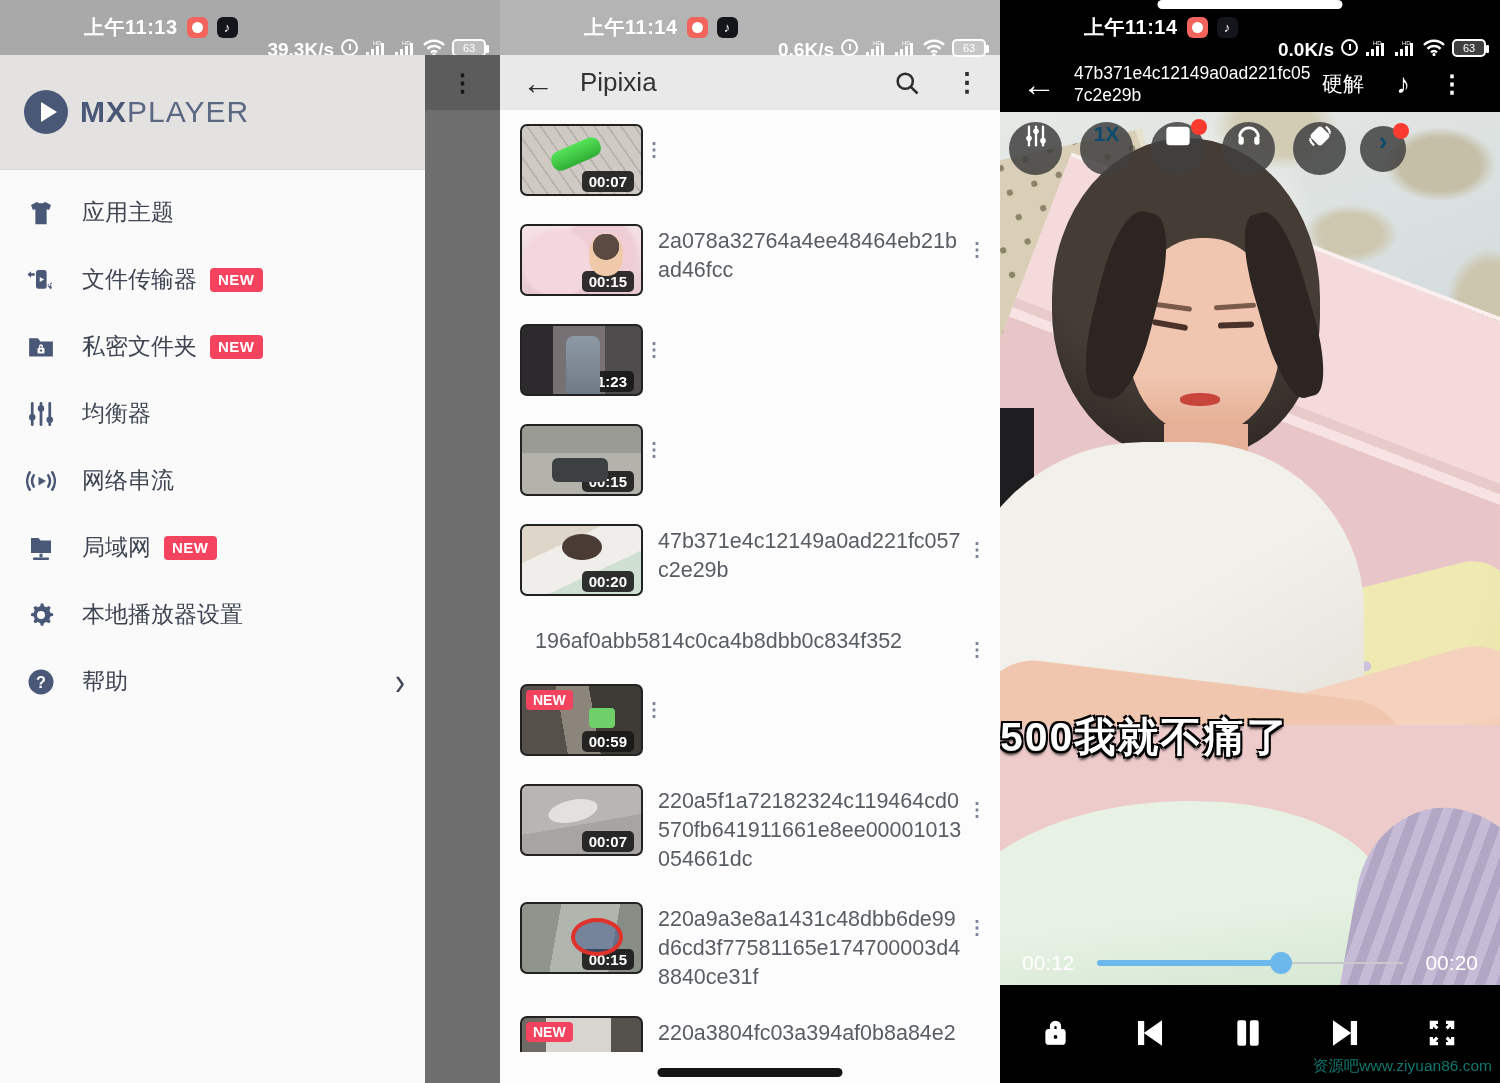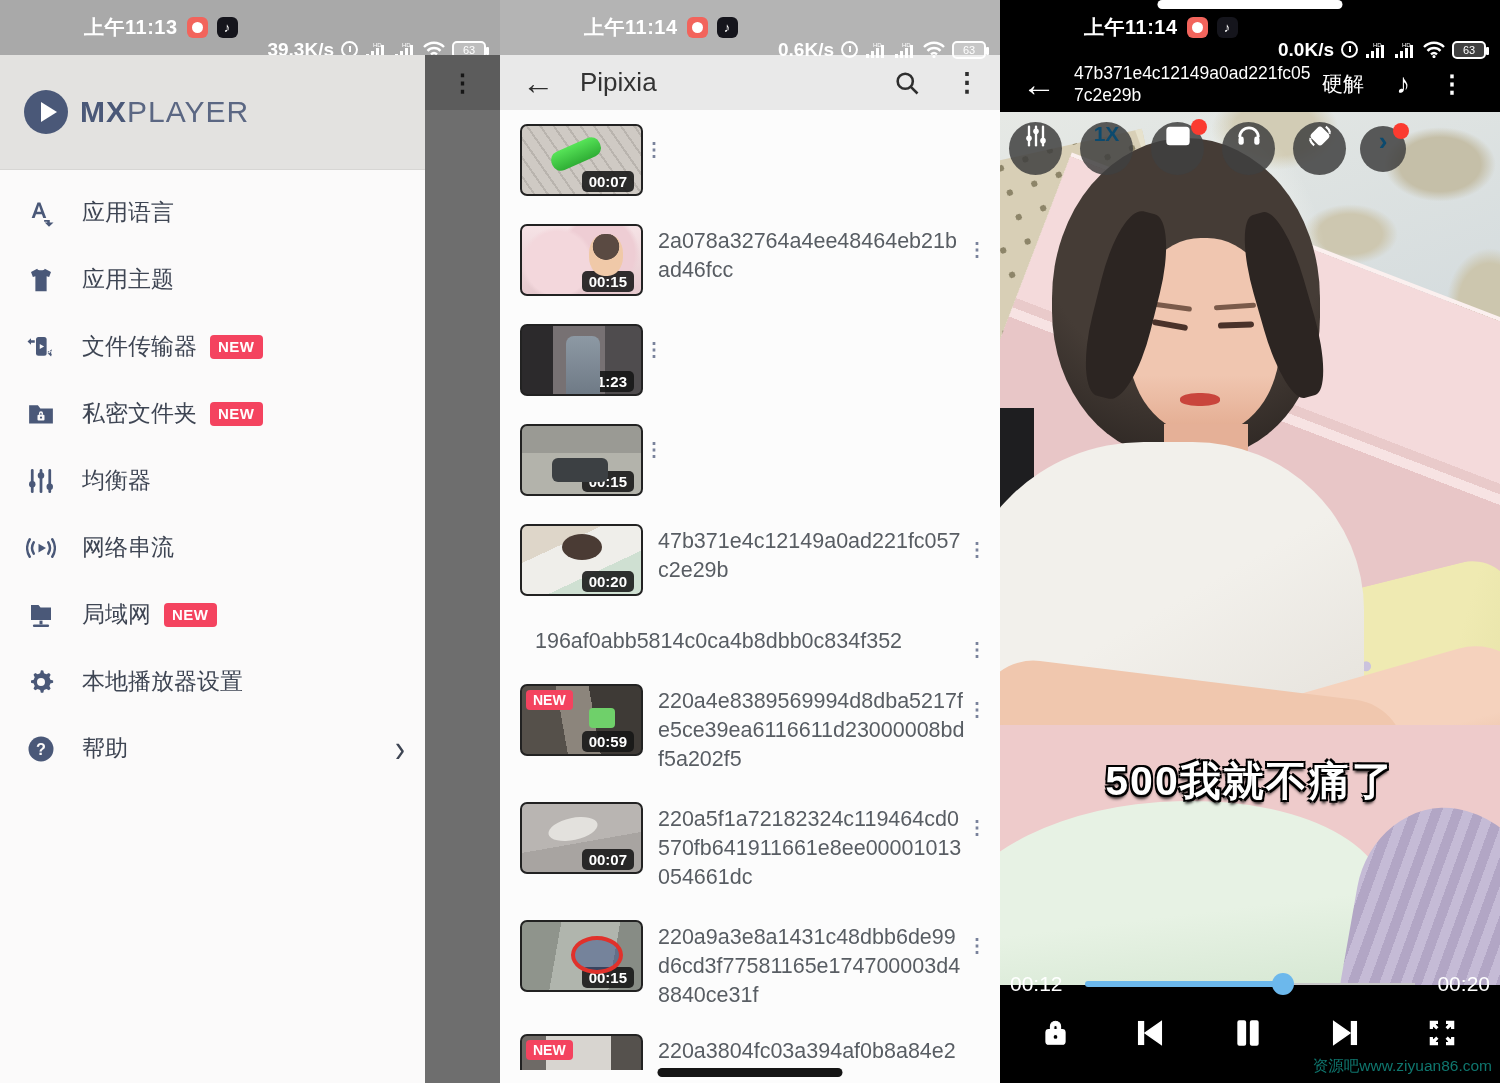"39.3K/s" .sb-right { align-items: center -> flex-start }
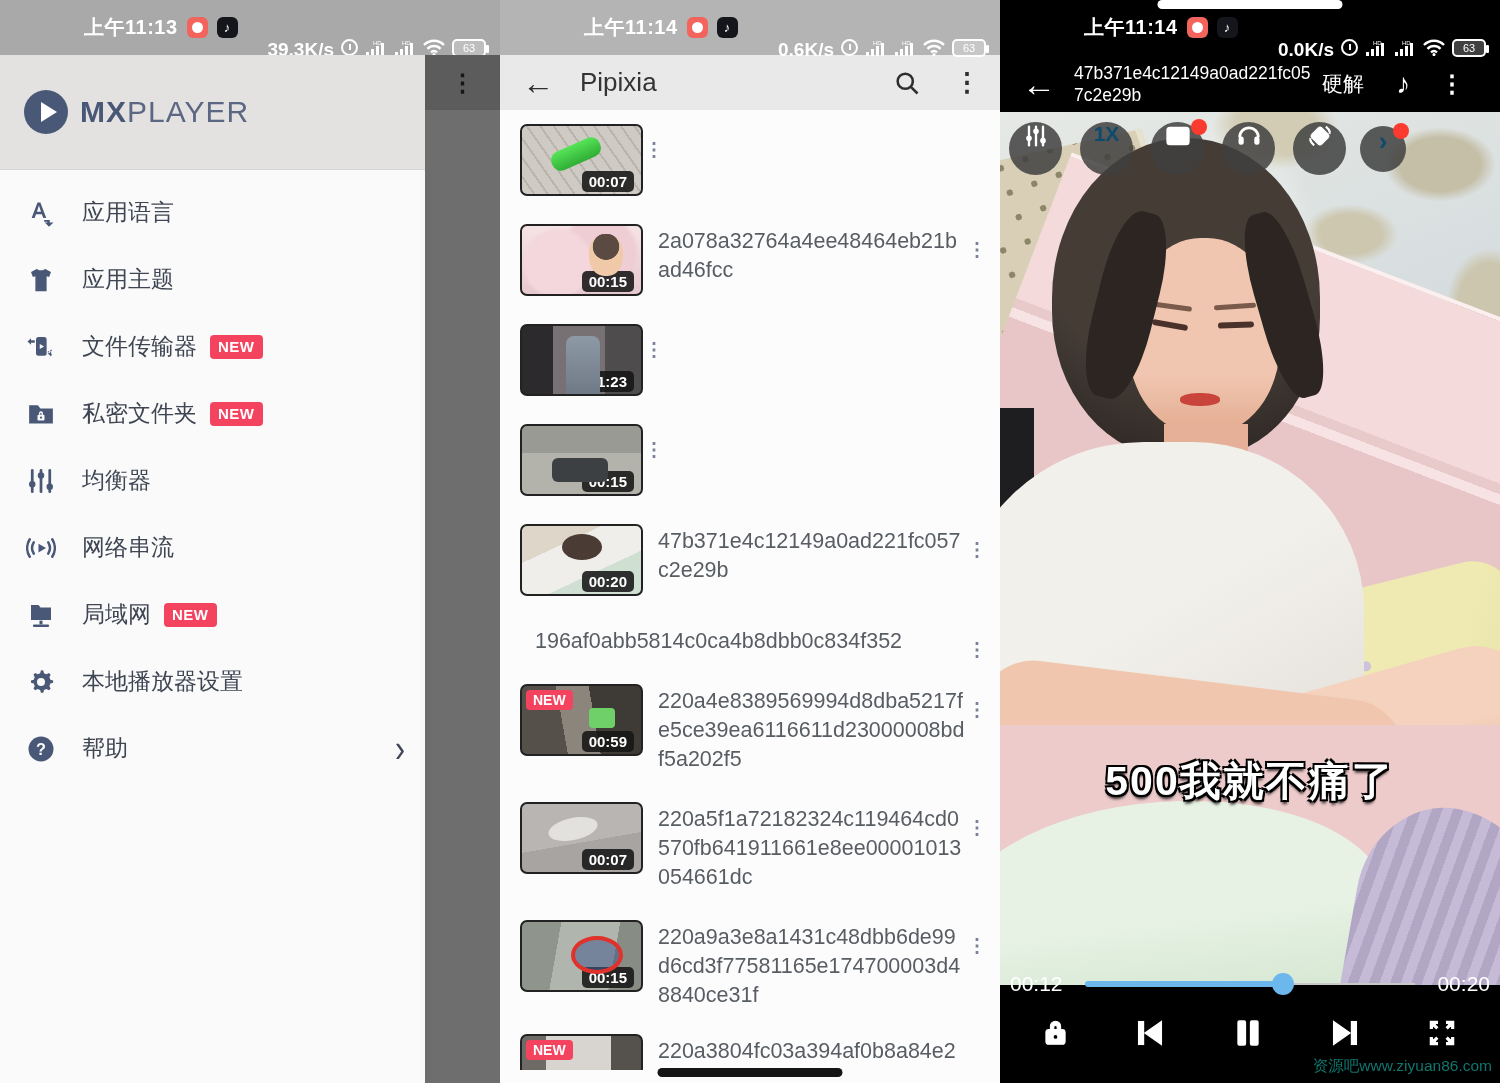"应用语言" div.menu-item { html: <div> <span> <svg> <path></path> <path></path> </svg> </span> <span>应用语言</span> </div> -> none }
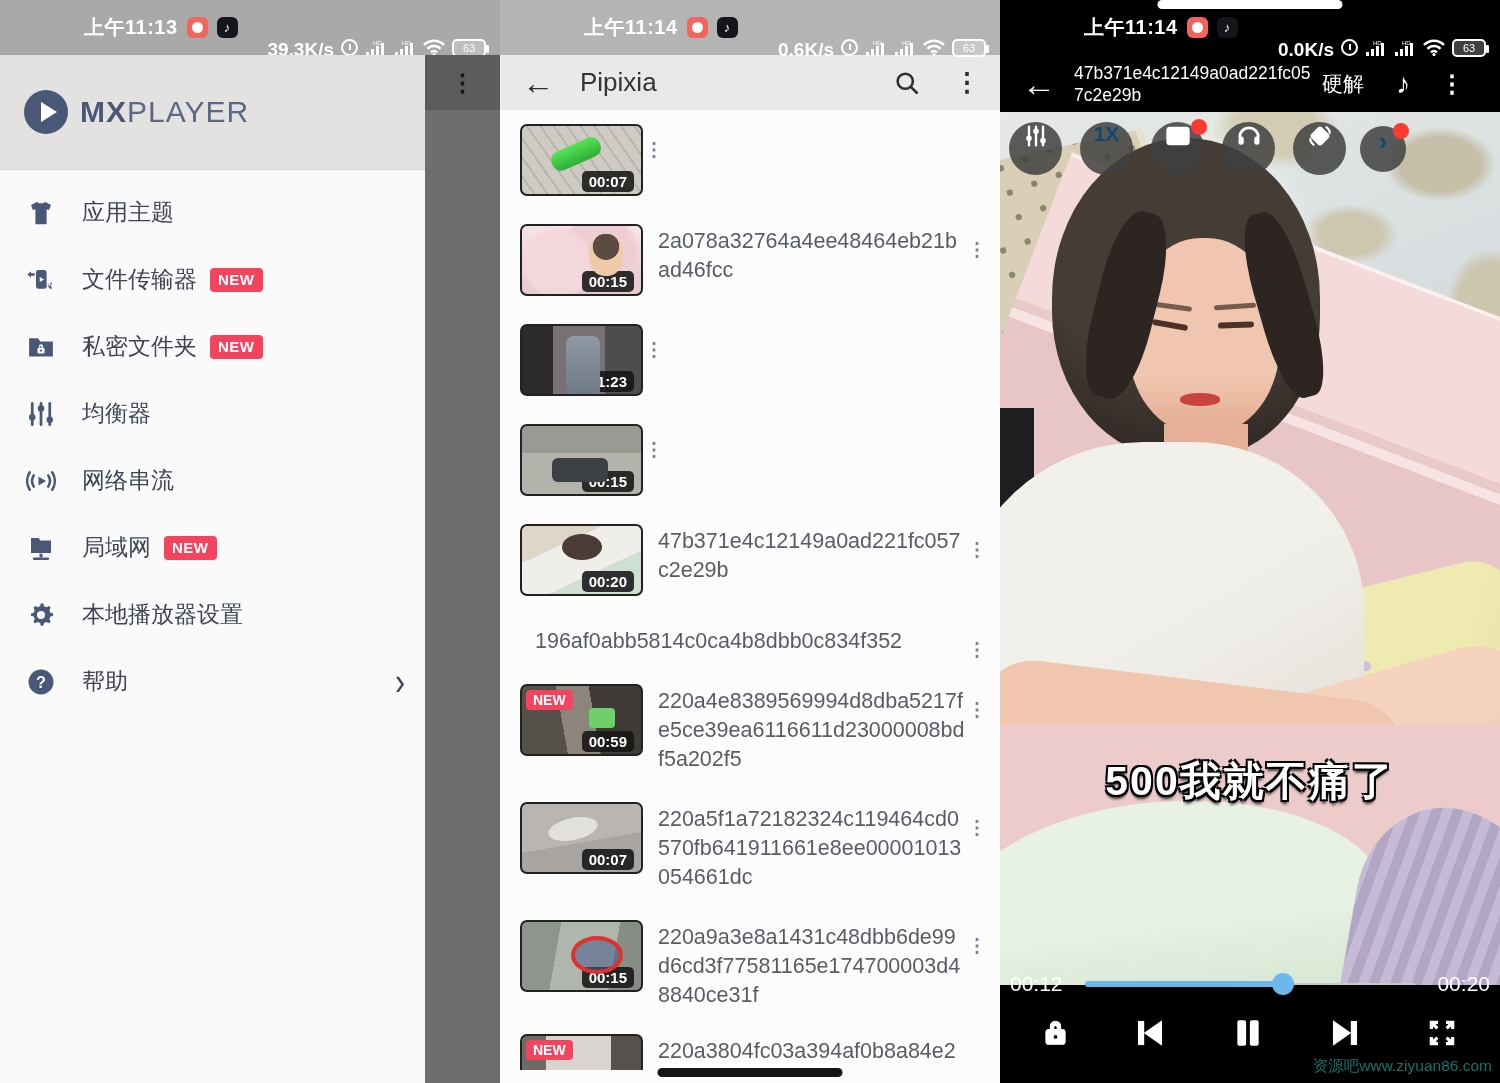"220a4e8389569994d8dba5217fe5ce39ea611661" div.fname { html: <div>220a4e8389569994d8dba5217fe5ce39ea6116611d23000008bdf5a202f5</div> -> none }
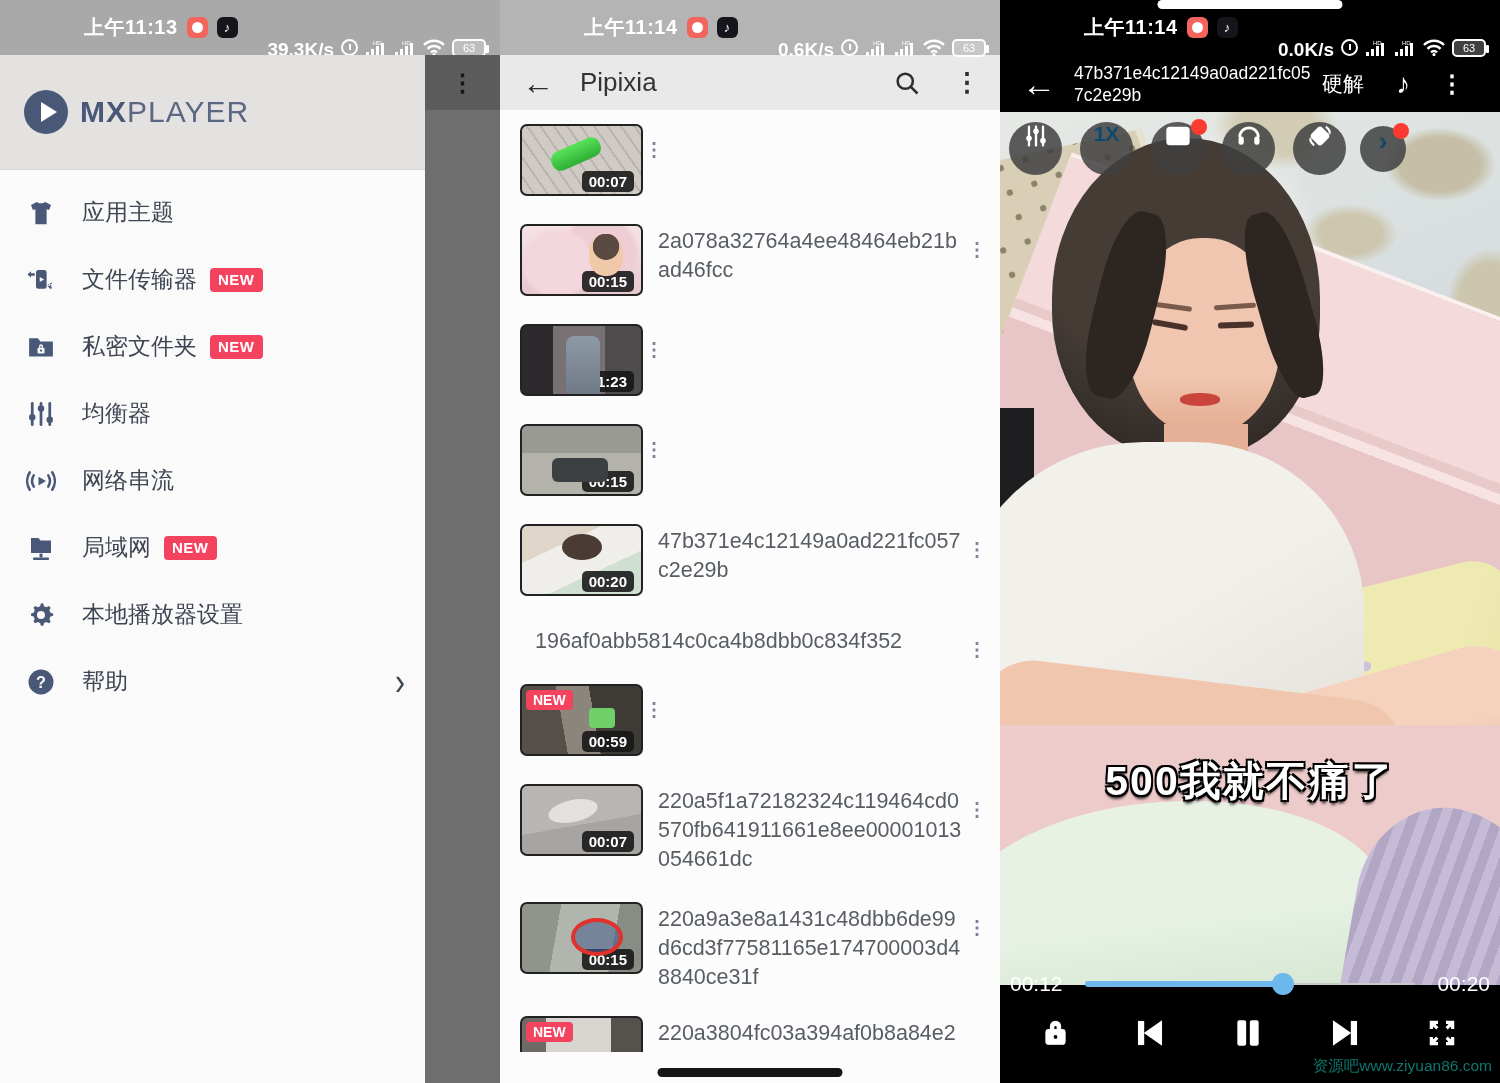"500我就不痛了" .subtitle { margin-top: 44px -> none; text-align: center -> left }
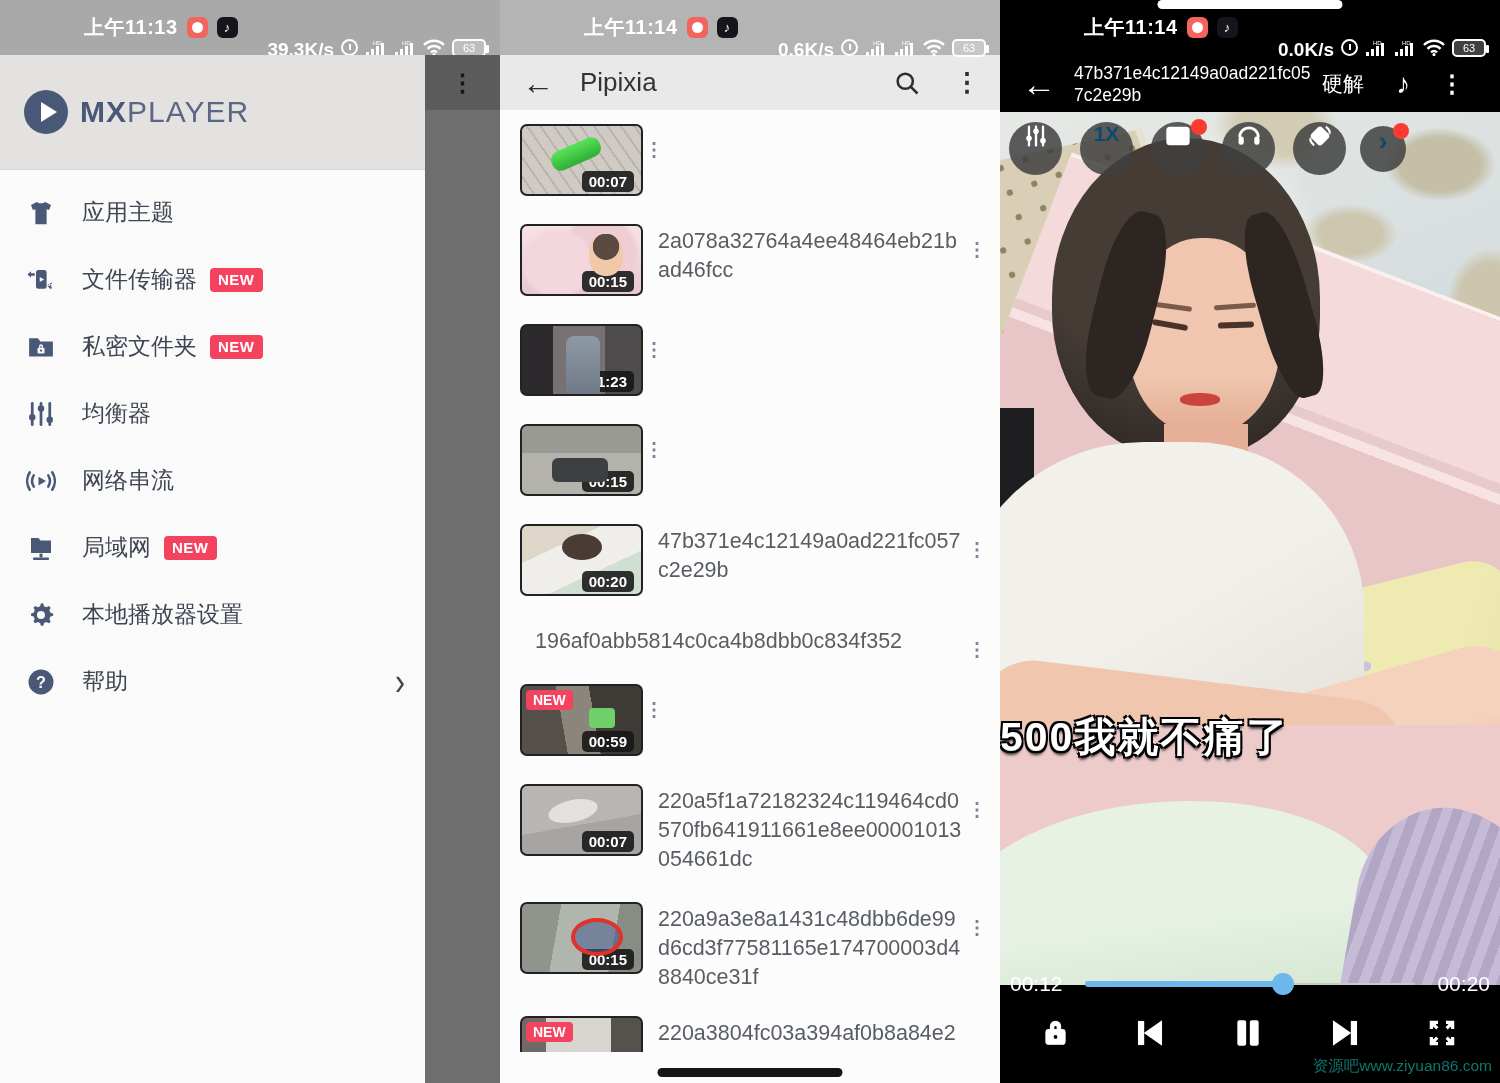"00:12" .progress-row { padding: 0 10px -> 0 22px; top: 963px -> 942px }
